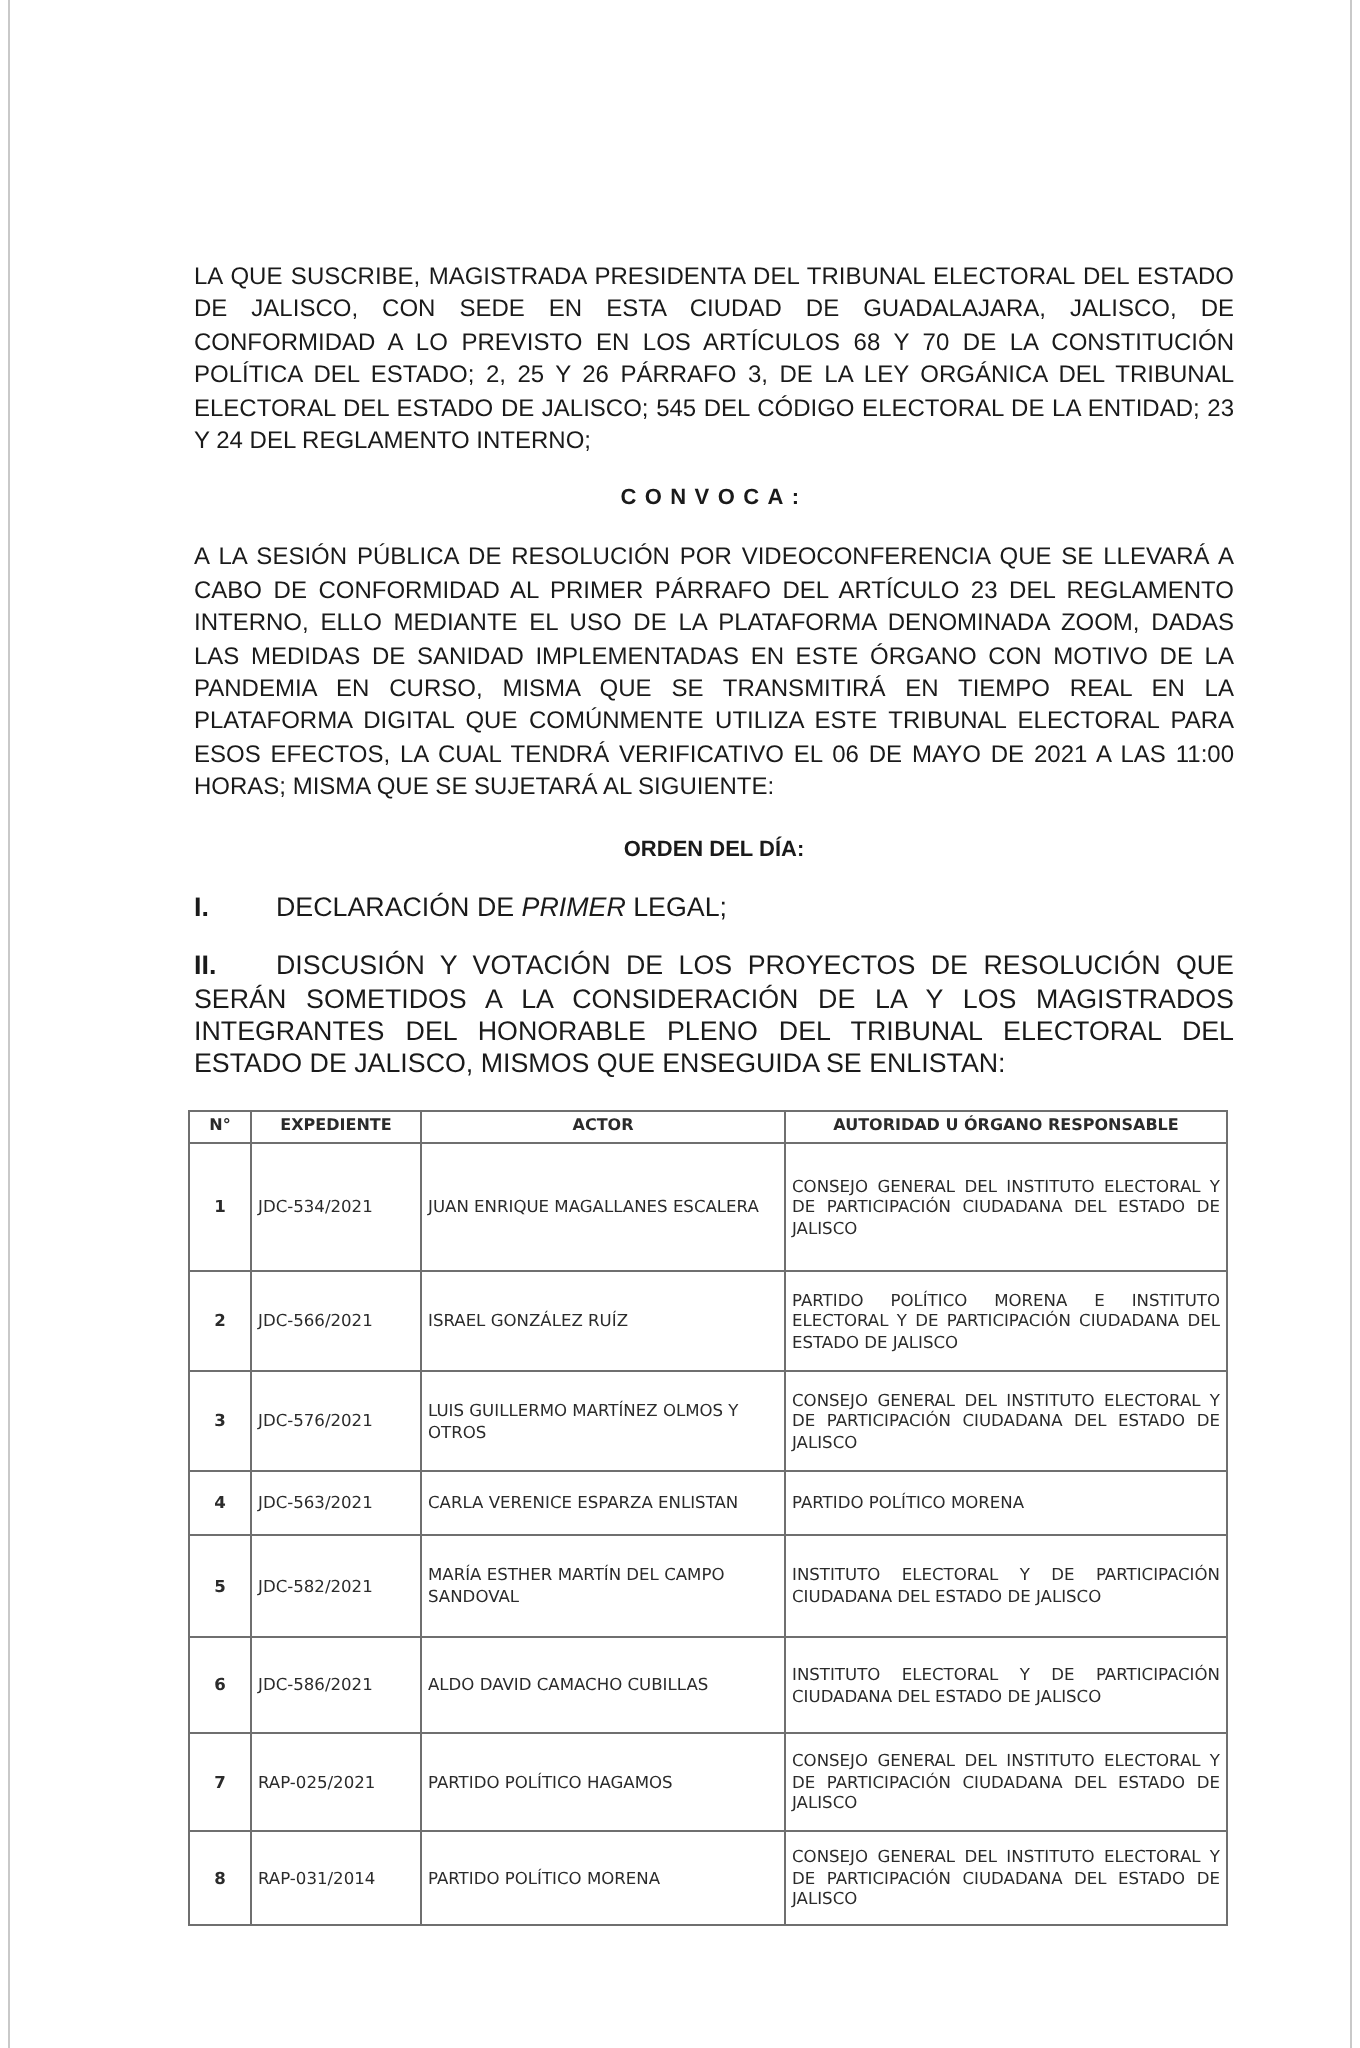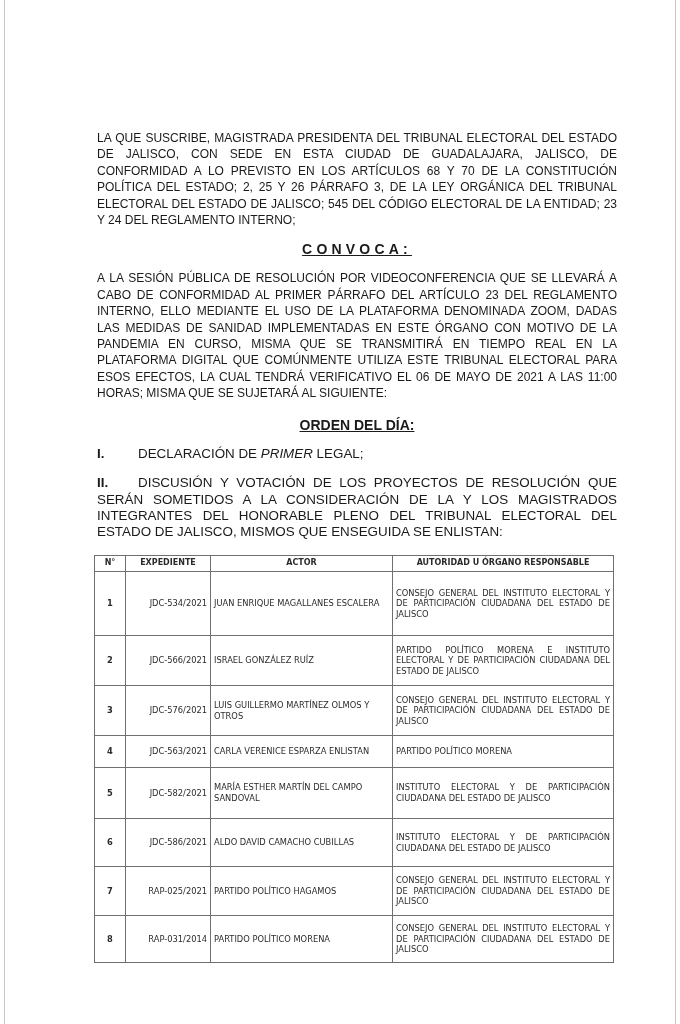"CONVOCA:" .heading { font-size: 14px -> 11px; text-decoration: underline -> none }
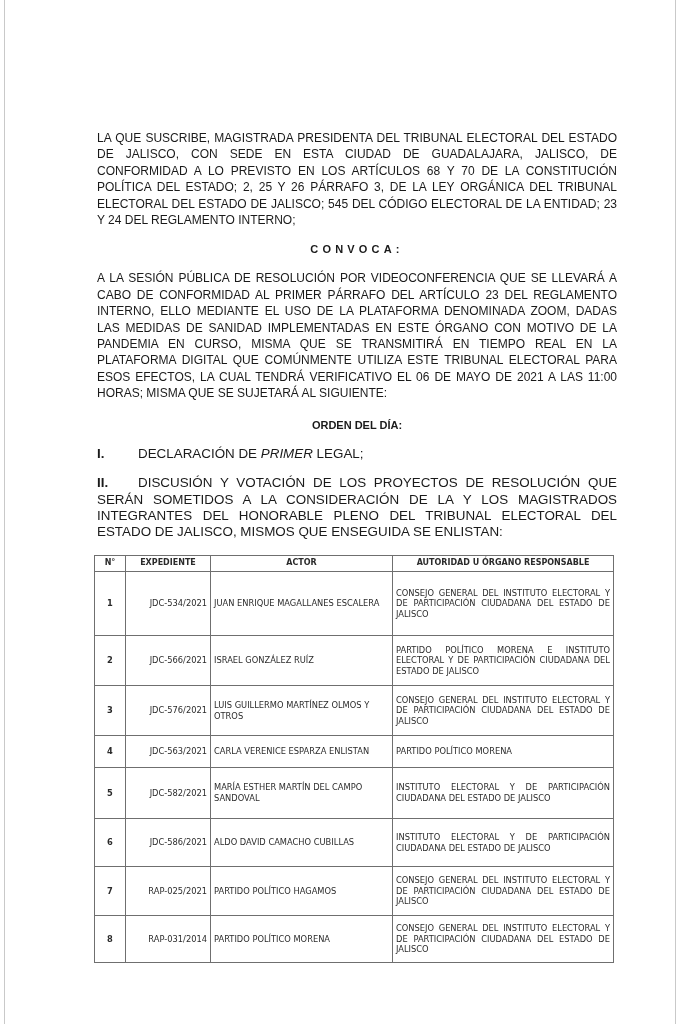"JDC-534/2021" table.list td.exp { text-align: right -> left }
